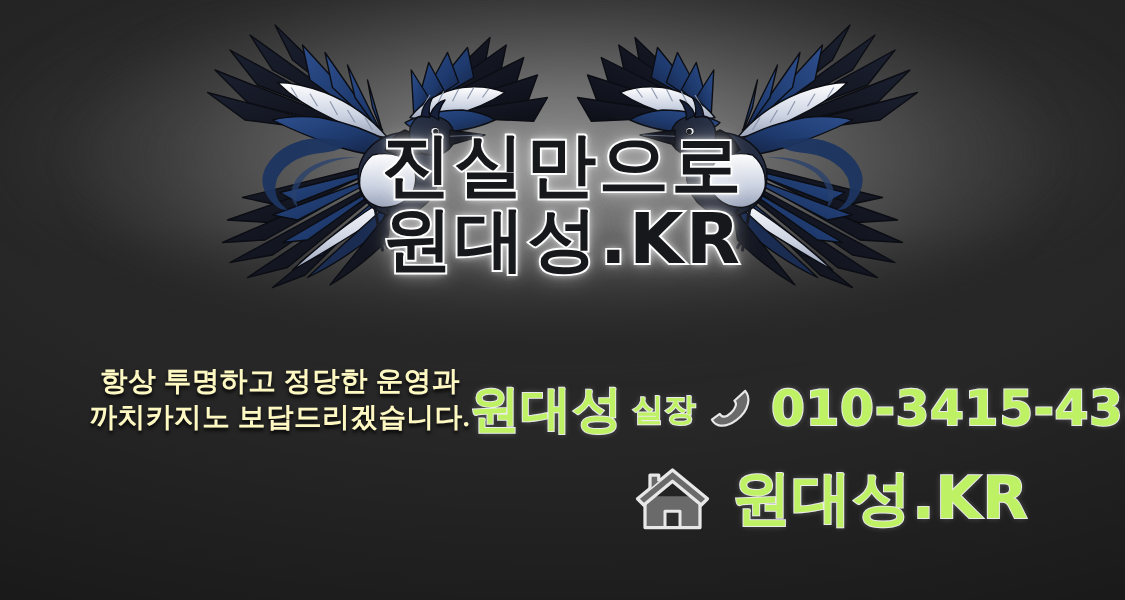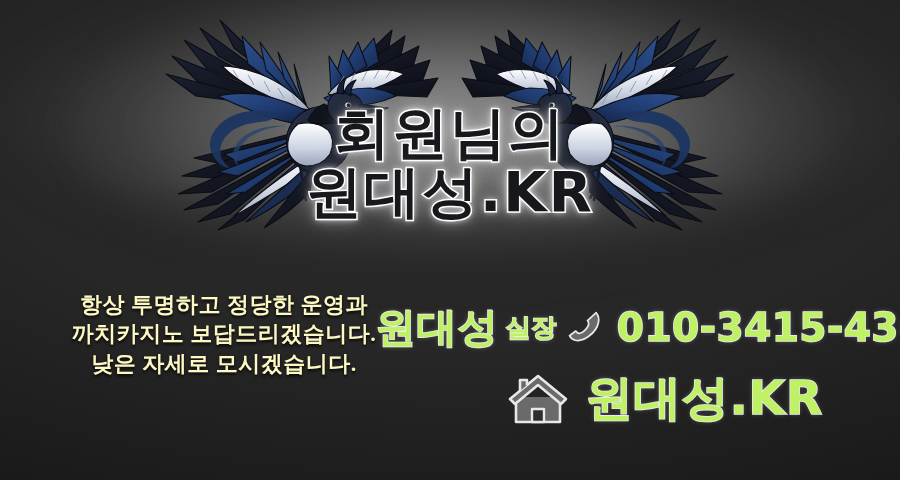"회원님의" div.title-line { text: 회원님의 -> 진실만으로 }
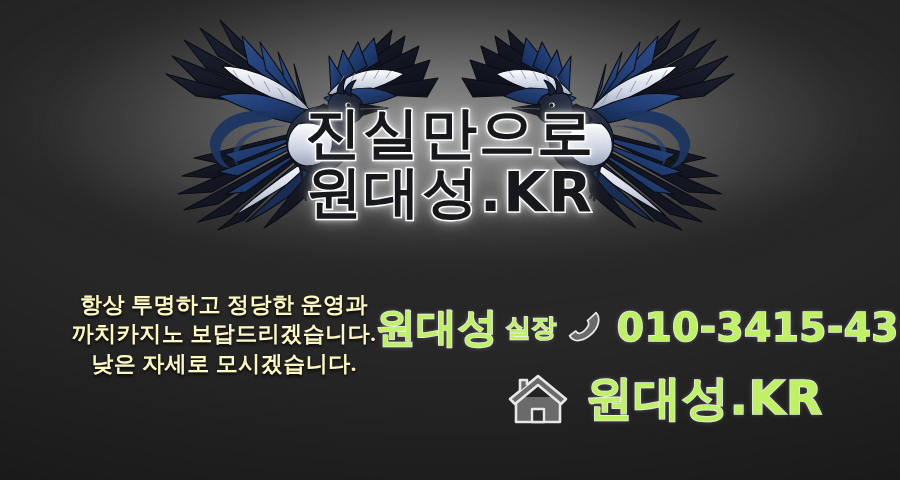"낮은 자세로 모시겠습니다." div.slogan-line { html: <div>낮은 자세로 모시겠습니다.</div> -> none }
